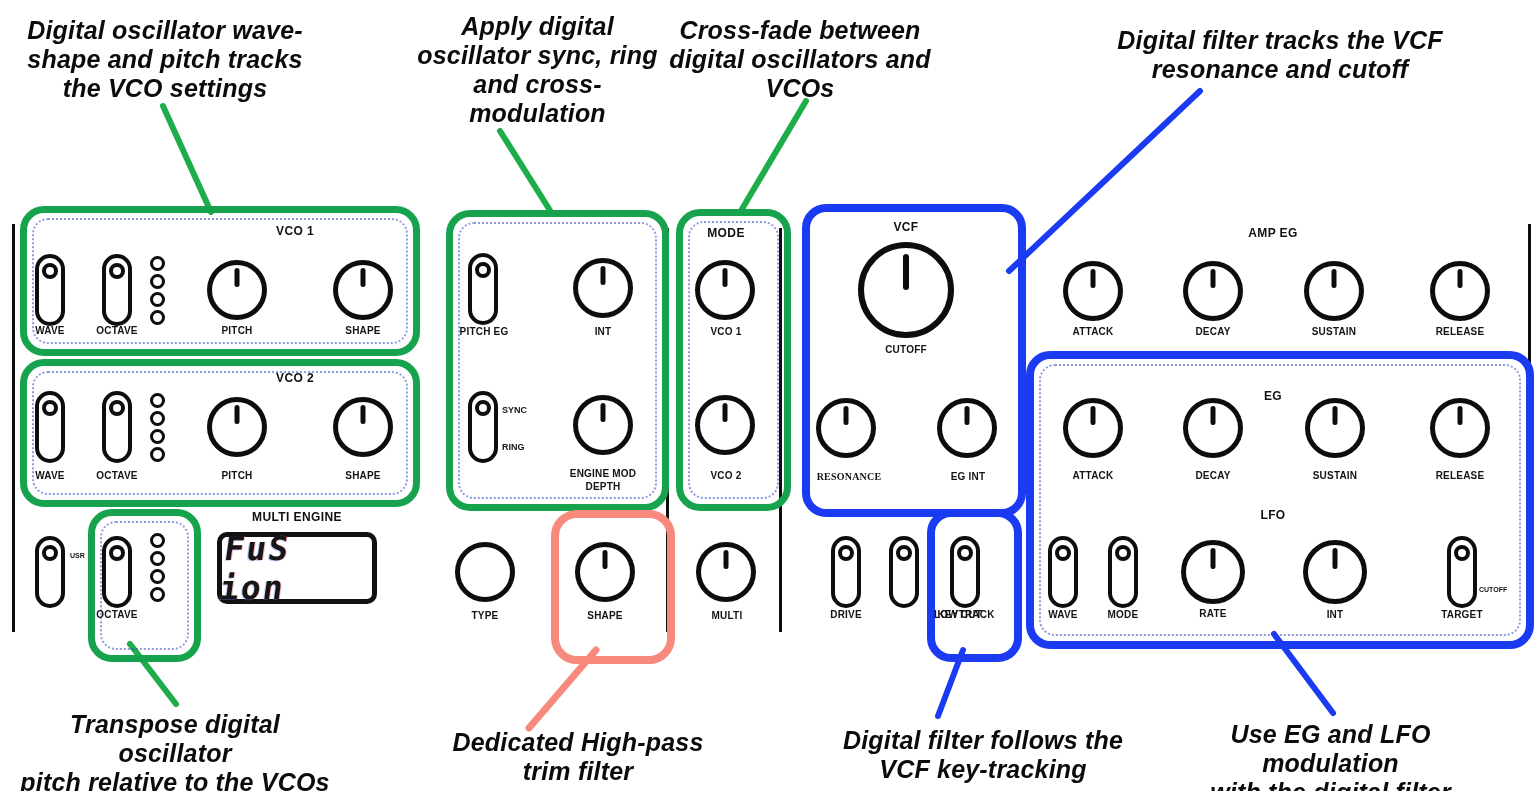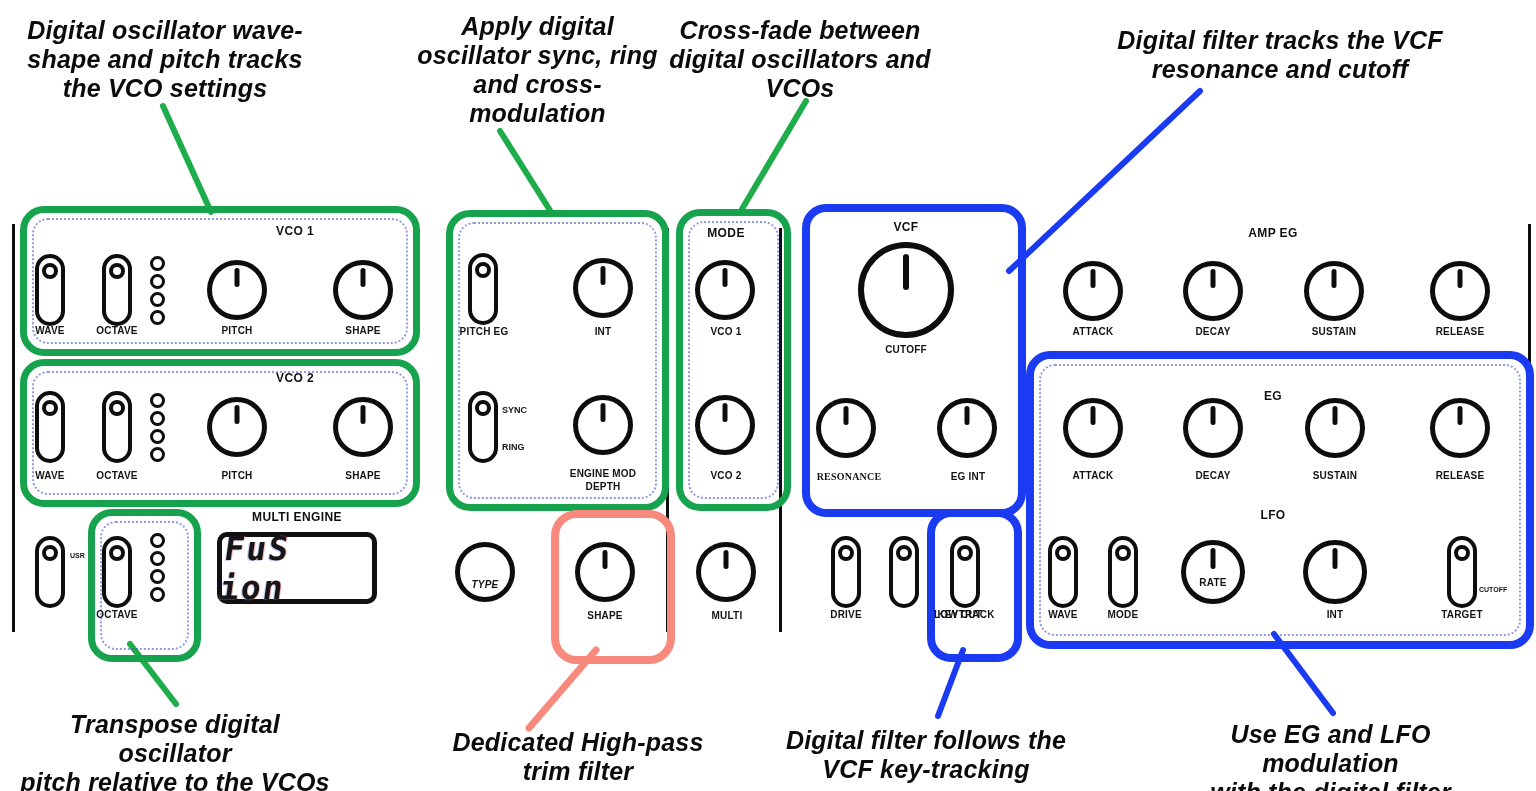"TYPE" div.lbl { font-style: italic -> none; top: 579px -> 610px }
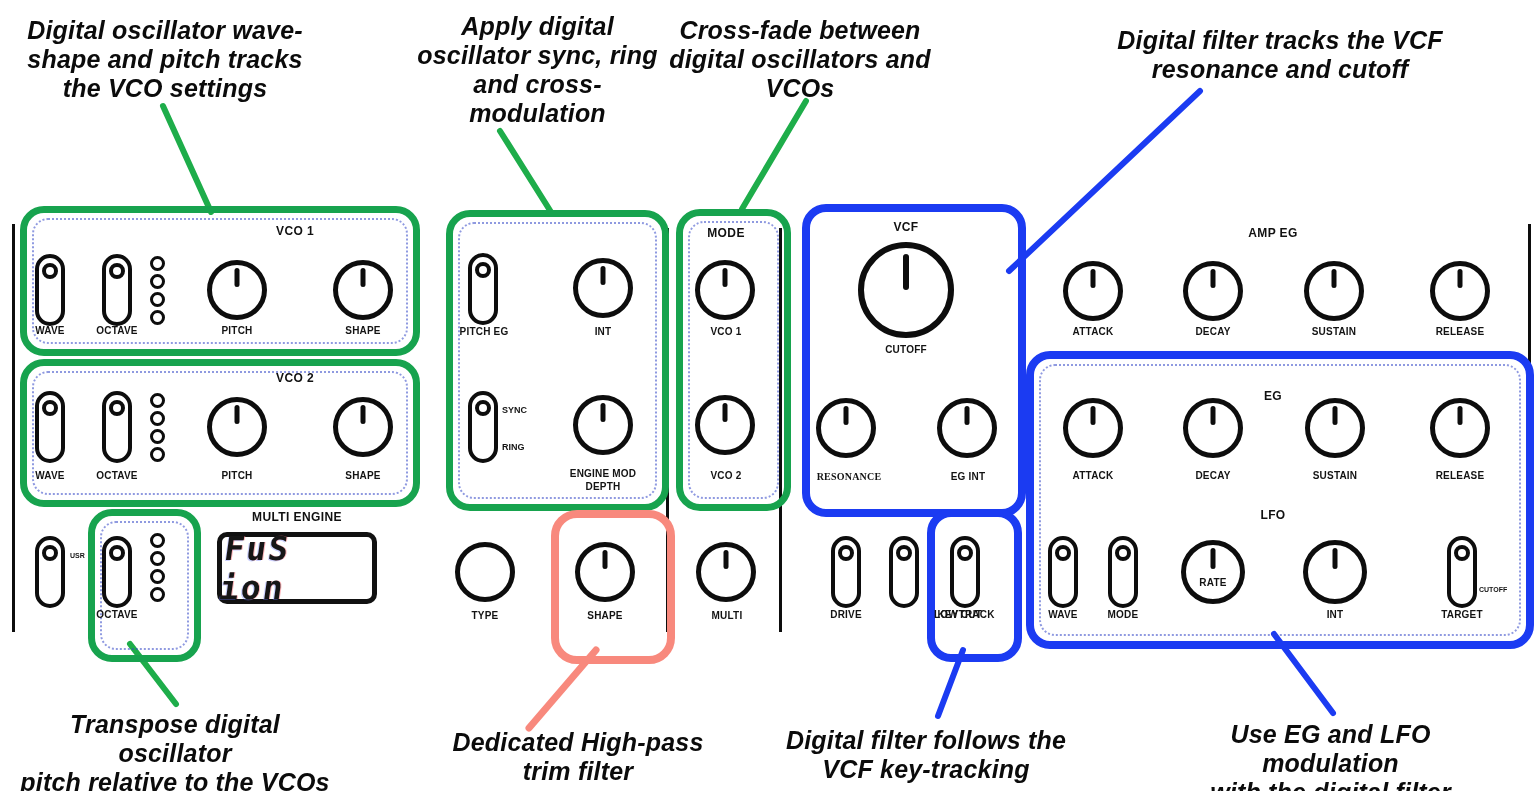"RATE" div.lbl { top: 577px -> 608px }
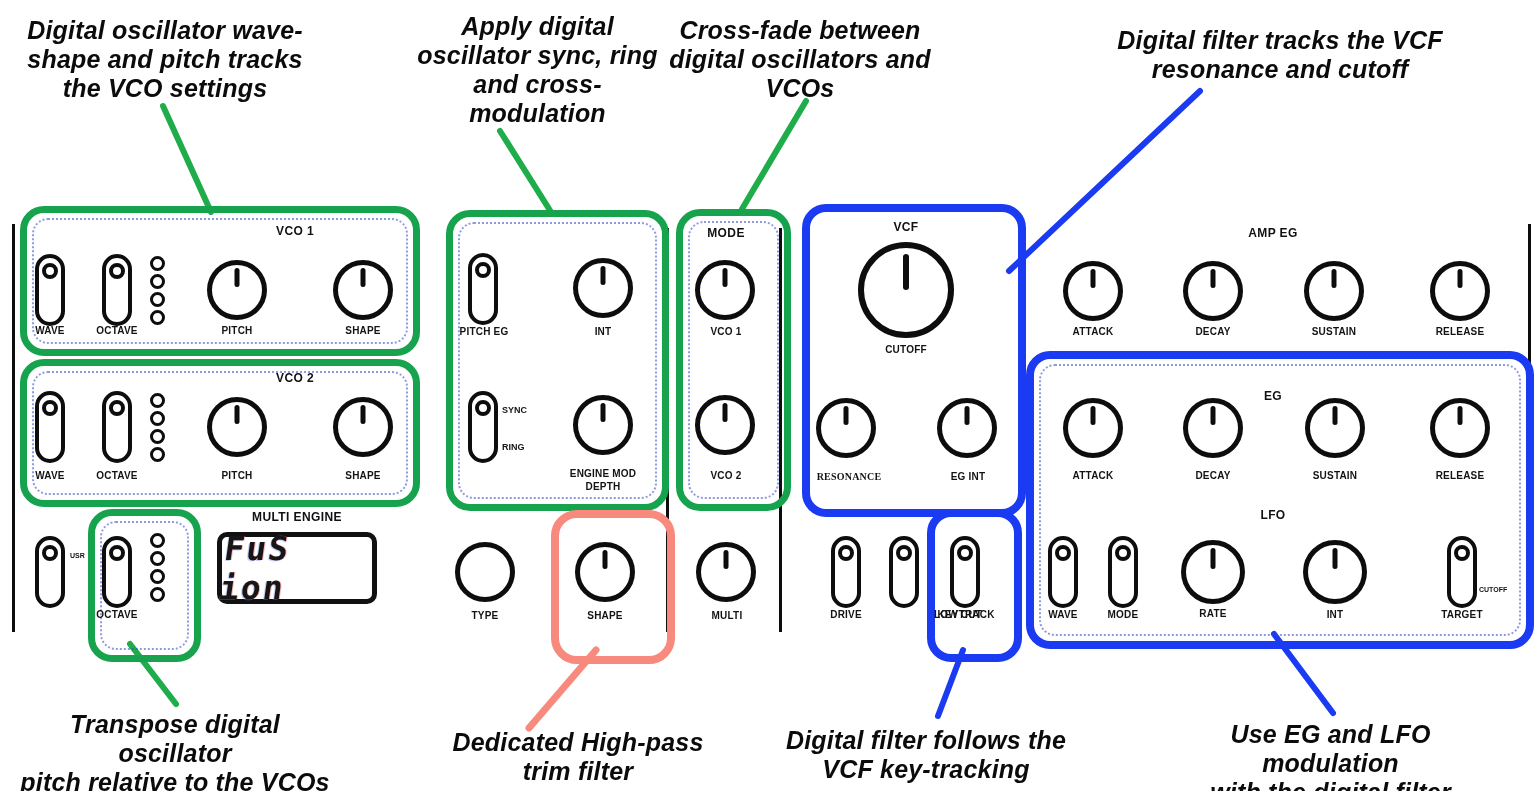"Digital filter follows the" div.callout { left: 771px -> 828px }
